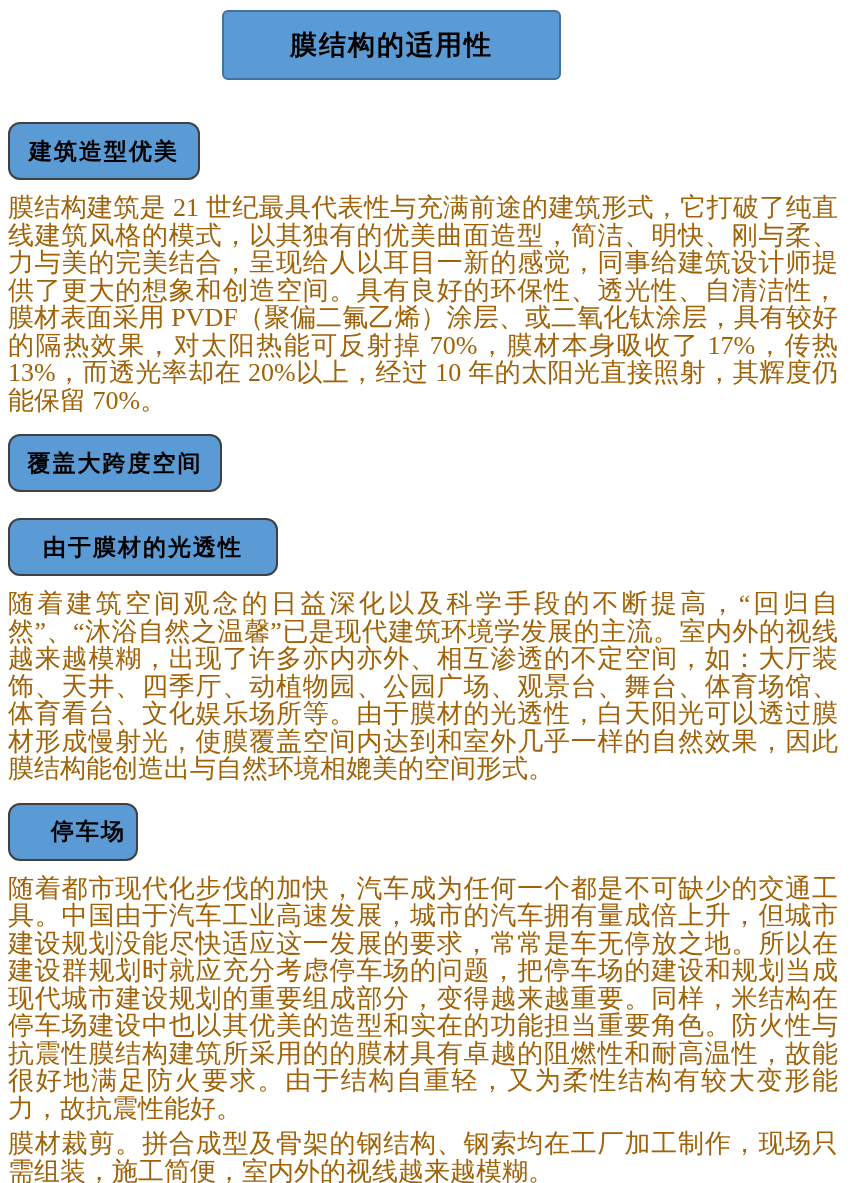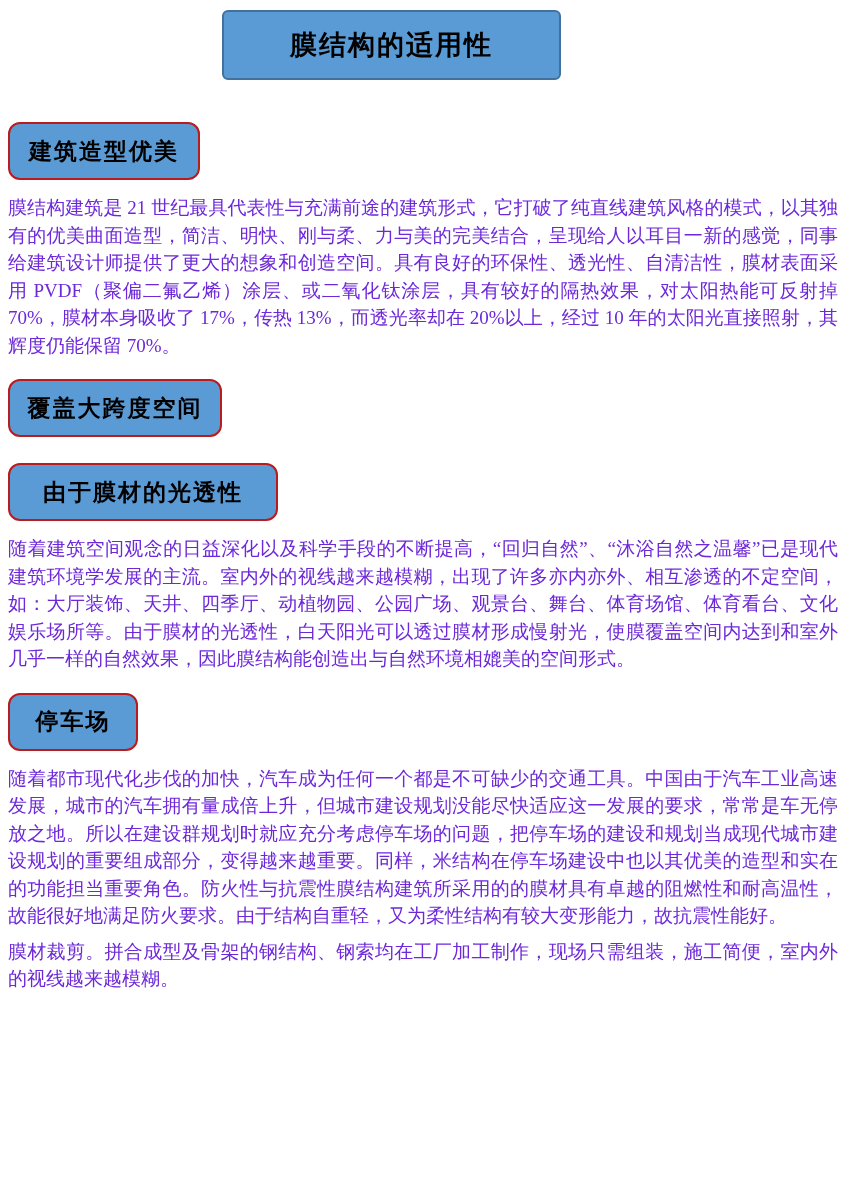"建筑造型优美" .heading-box { border: 2px solid #b91c1c -> 2px solid #404040 }
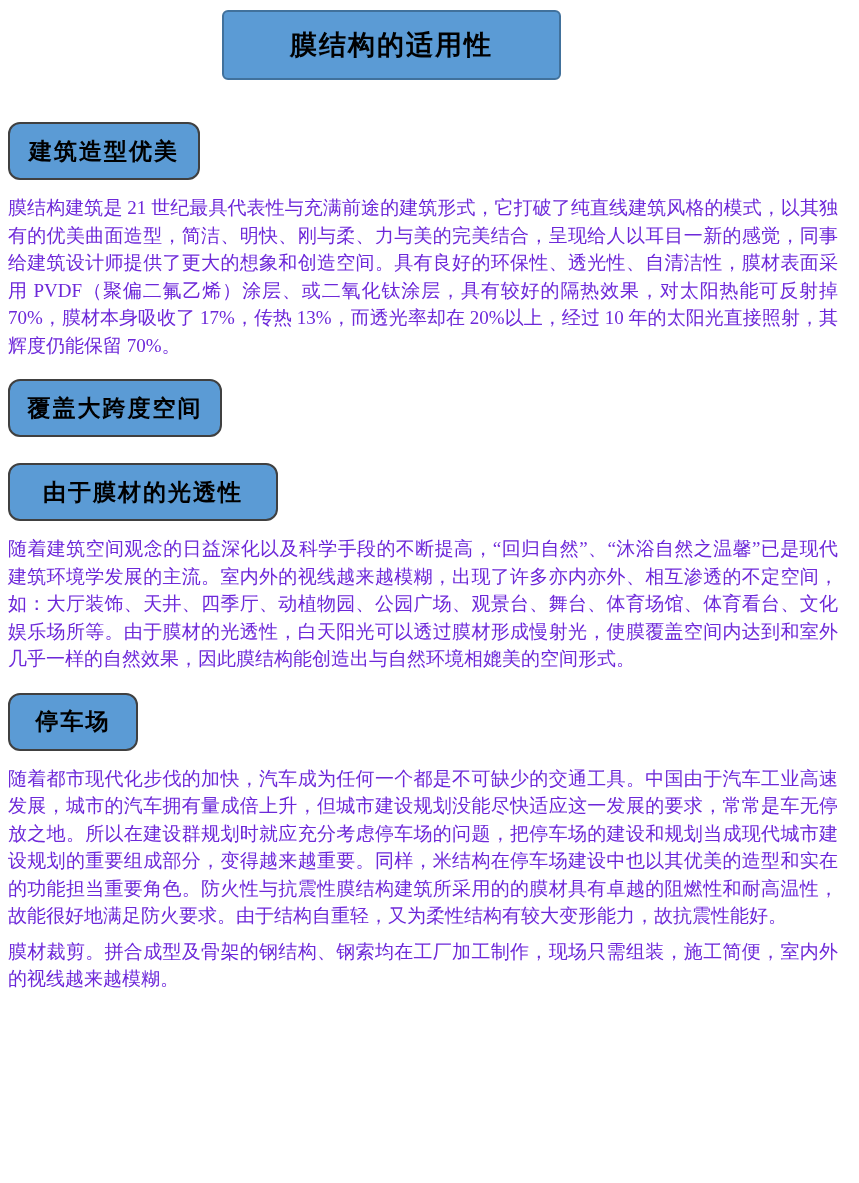"膜结构建筑是 21" .body-text { color: #6d28d9 -> #a16207; font-size: 19px -> 26px }
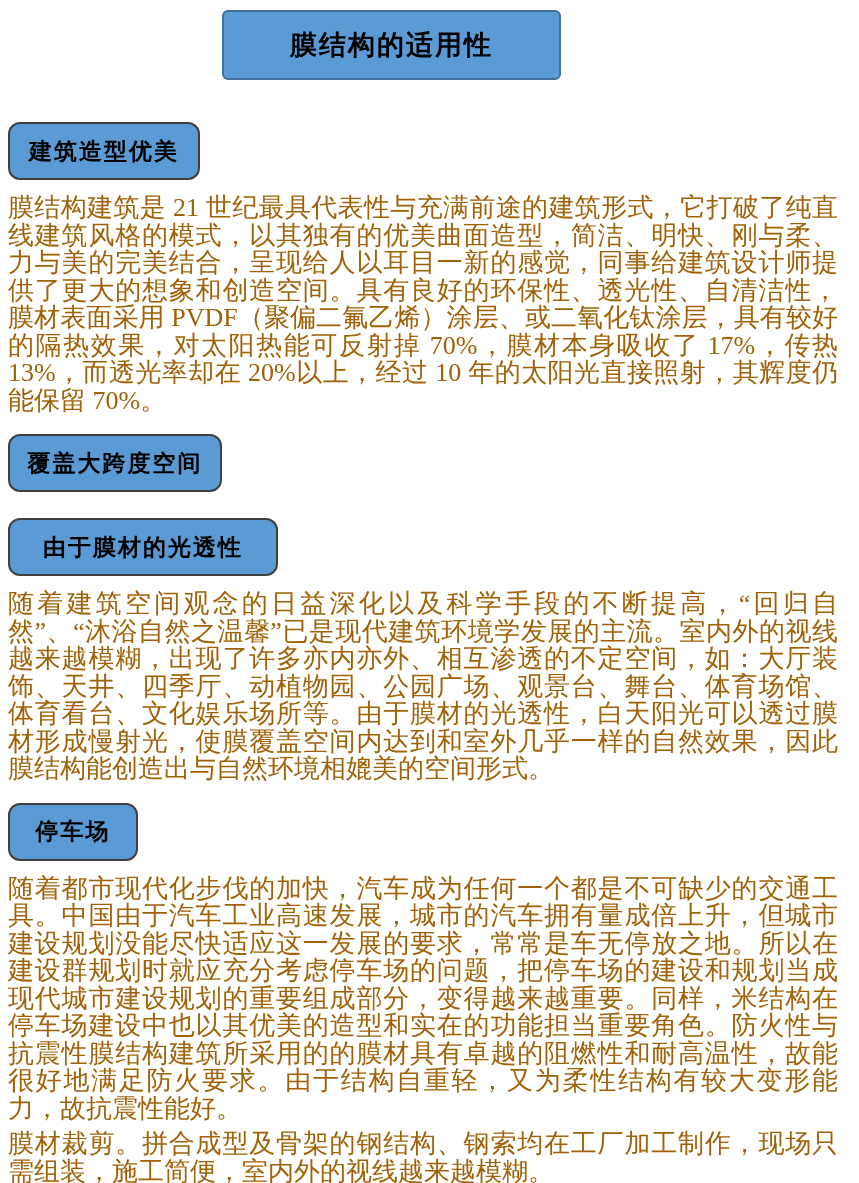"停车场" .w-3 { justify-content: none -> flex-end }
